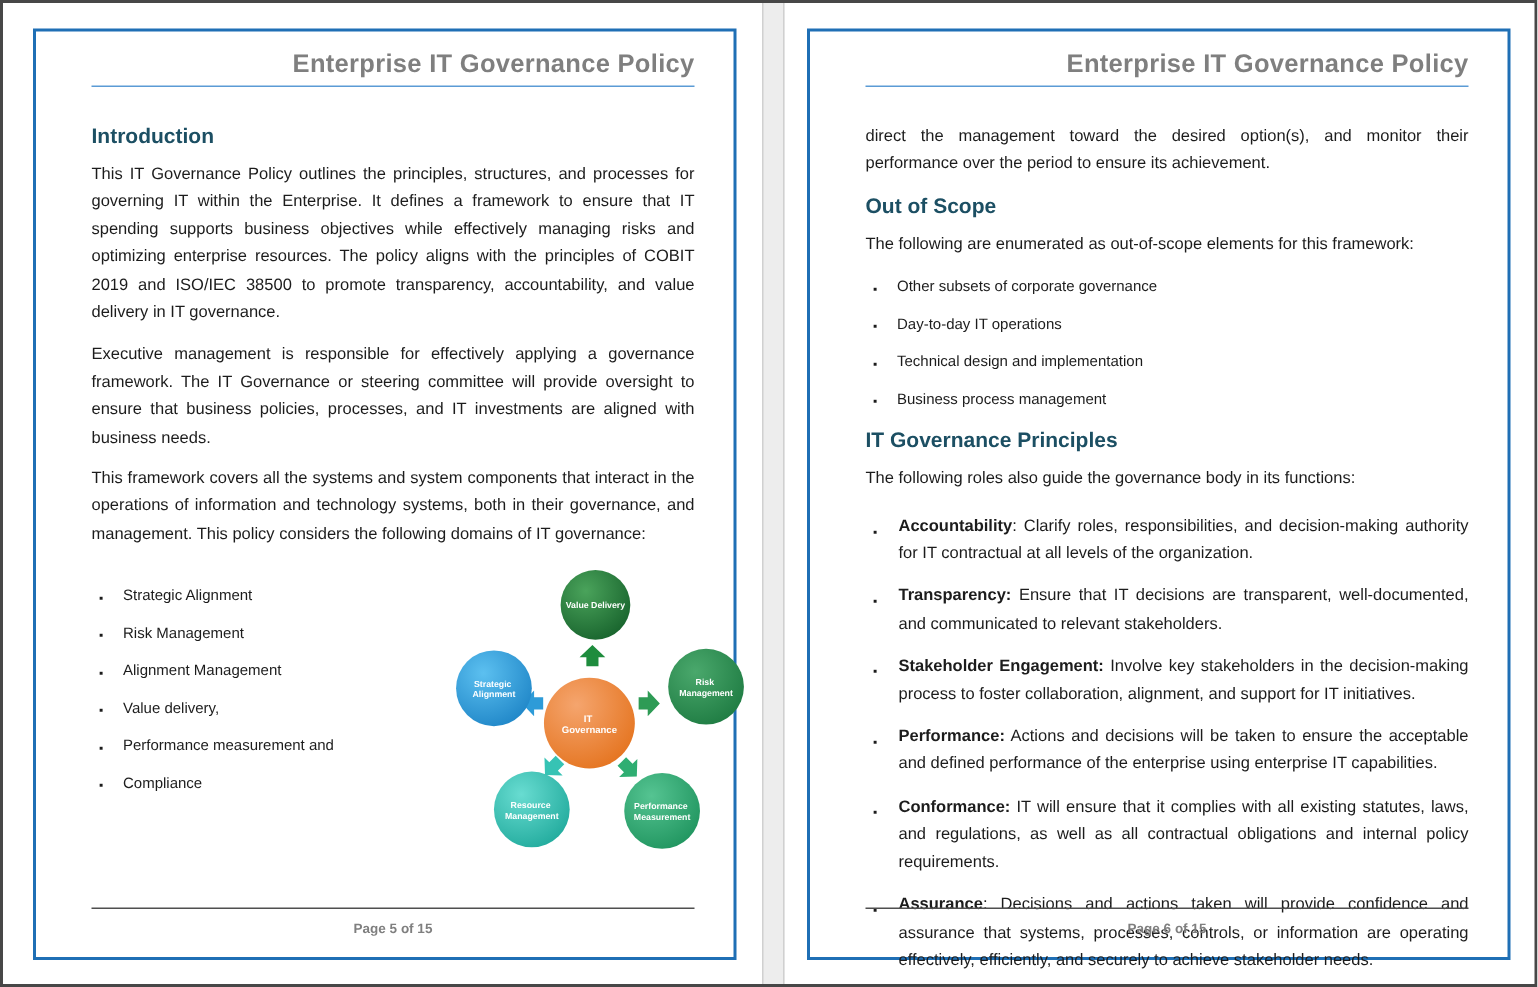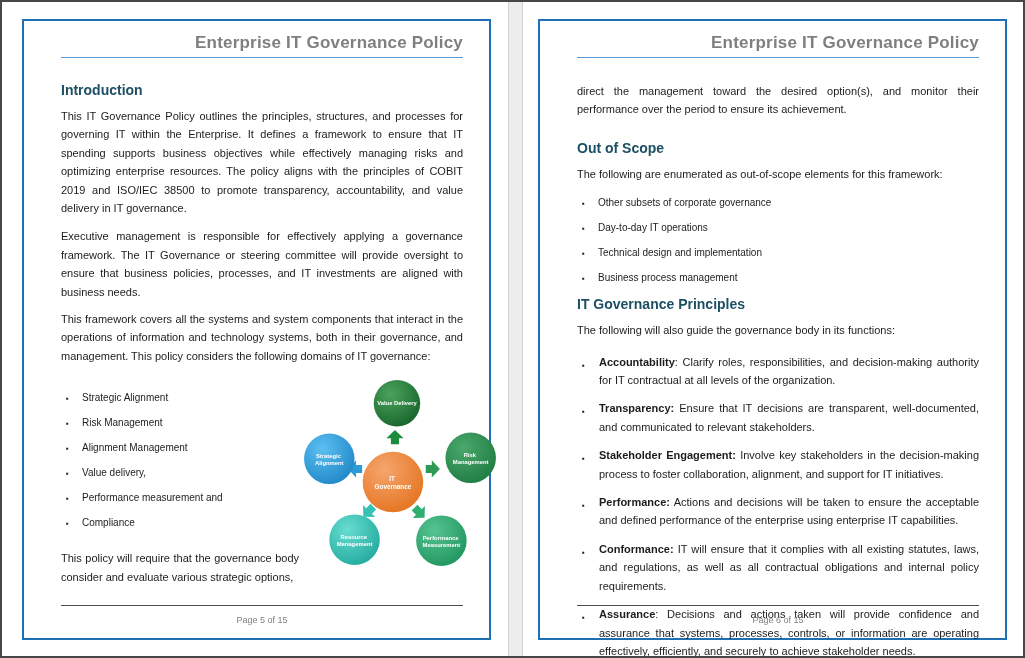"Out of Scope" div.h-section { margin-top: 21px -> 10px }
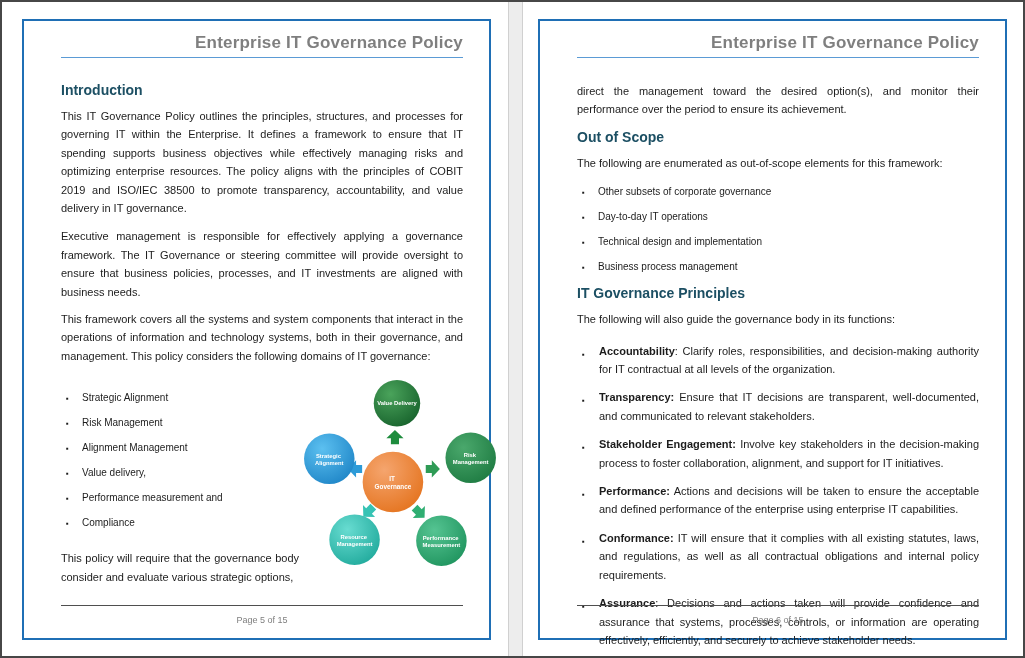"The following will also guide" p.p-body { text: will -> roles }
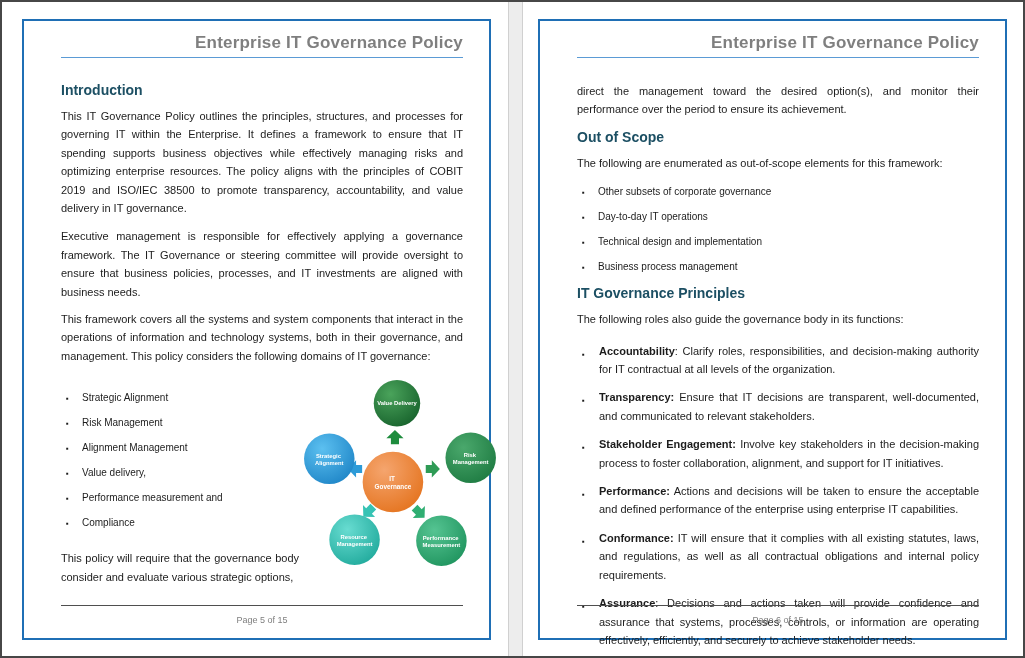"This policy will require that" p.p-body { html: <p>This policy will require that the governance body consider and evaluate various strategic options,</p> -> none }
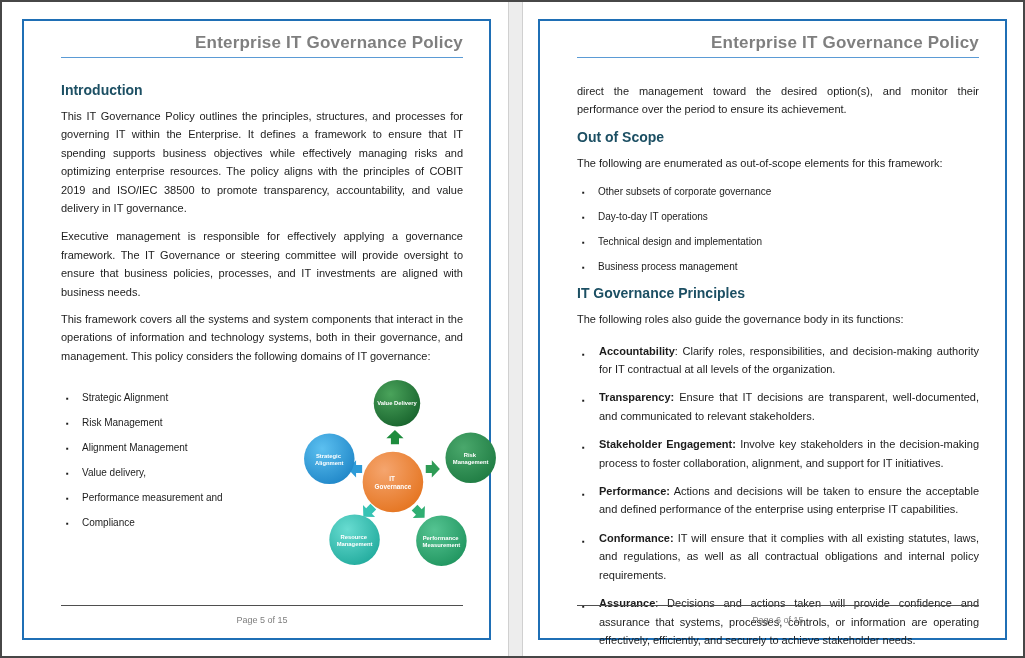"Page 5 of 15" .doc-footer span { font-weight: normal -> bold }
